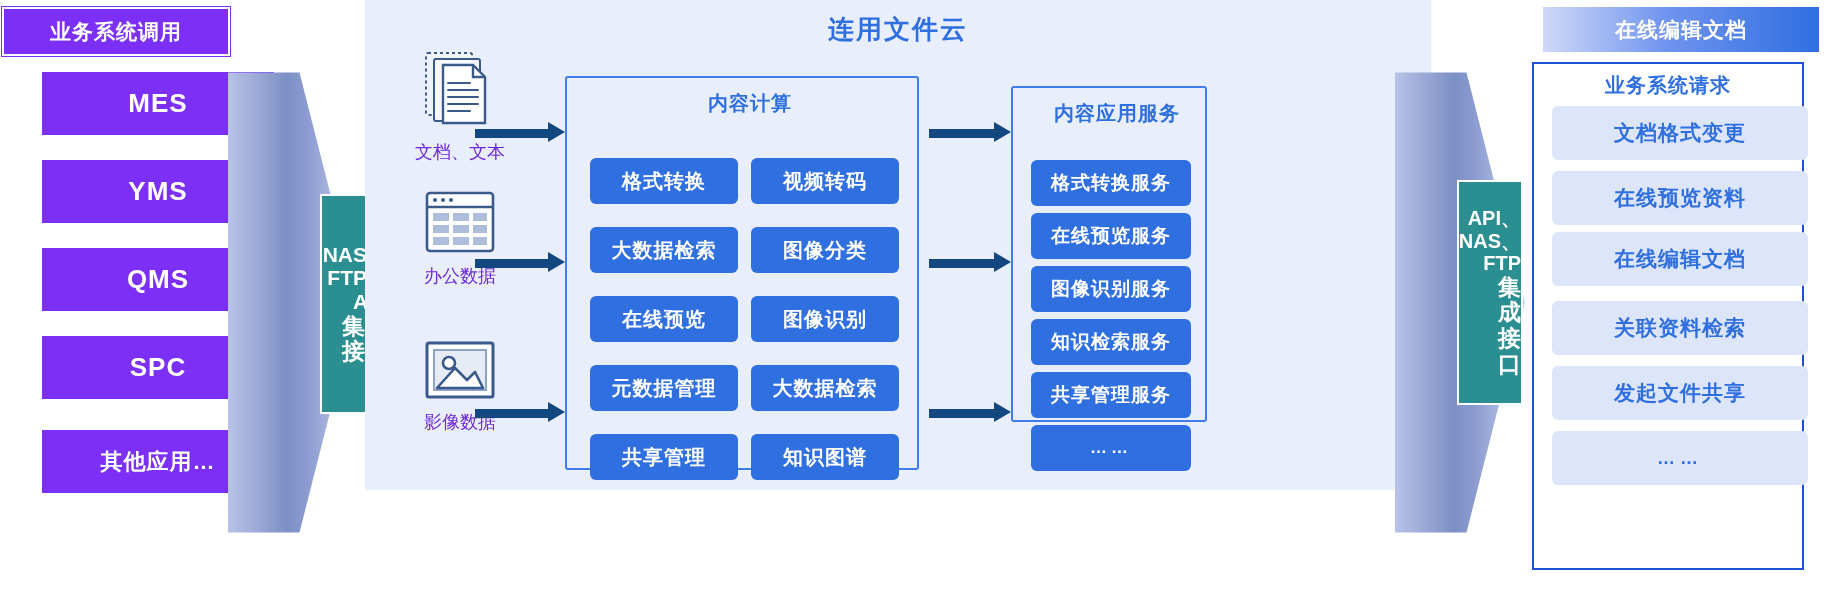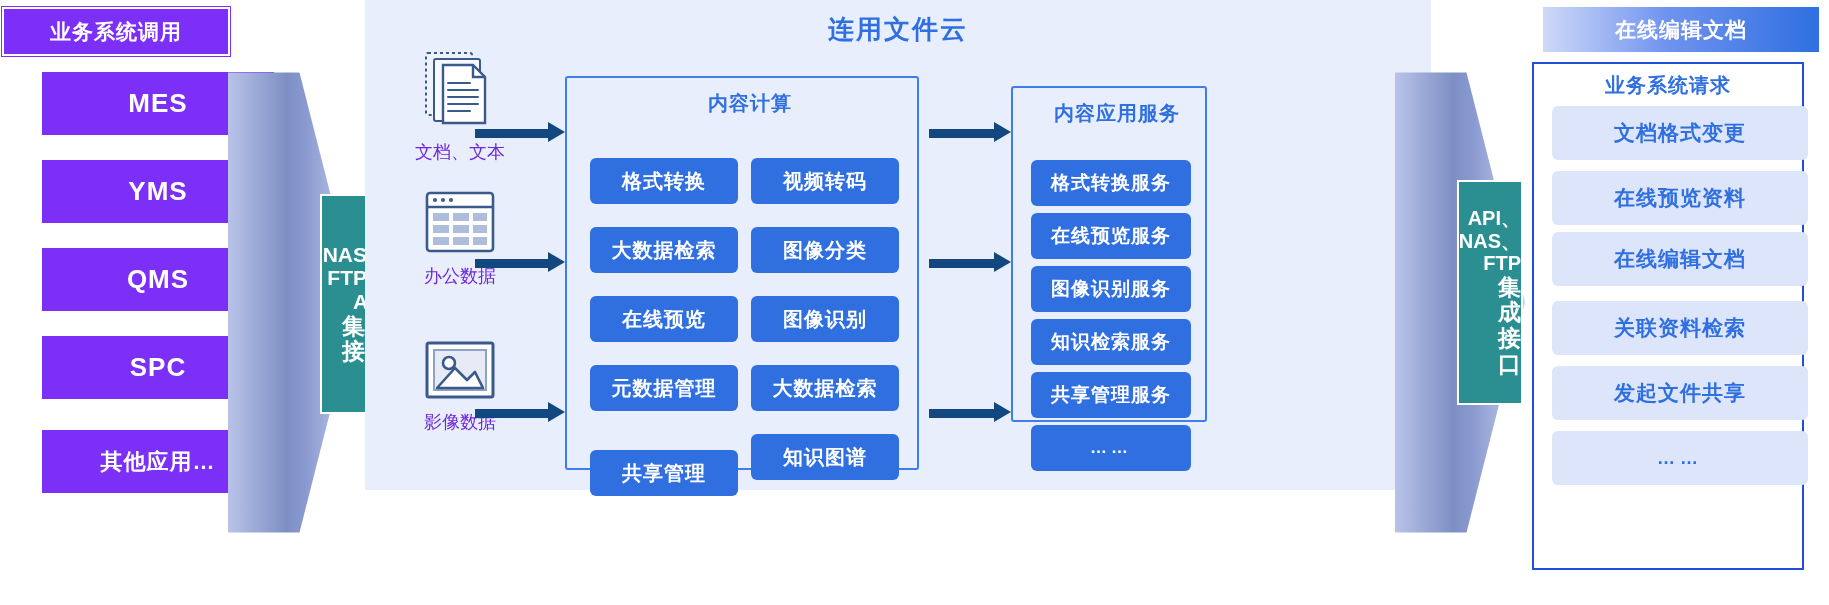"共享管理" div.chip { top: 348px -> 332px }
